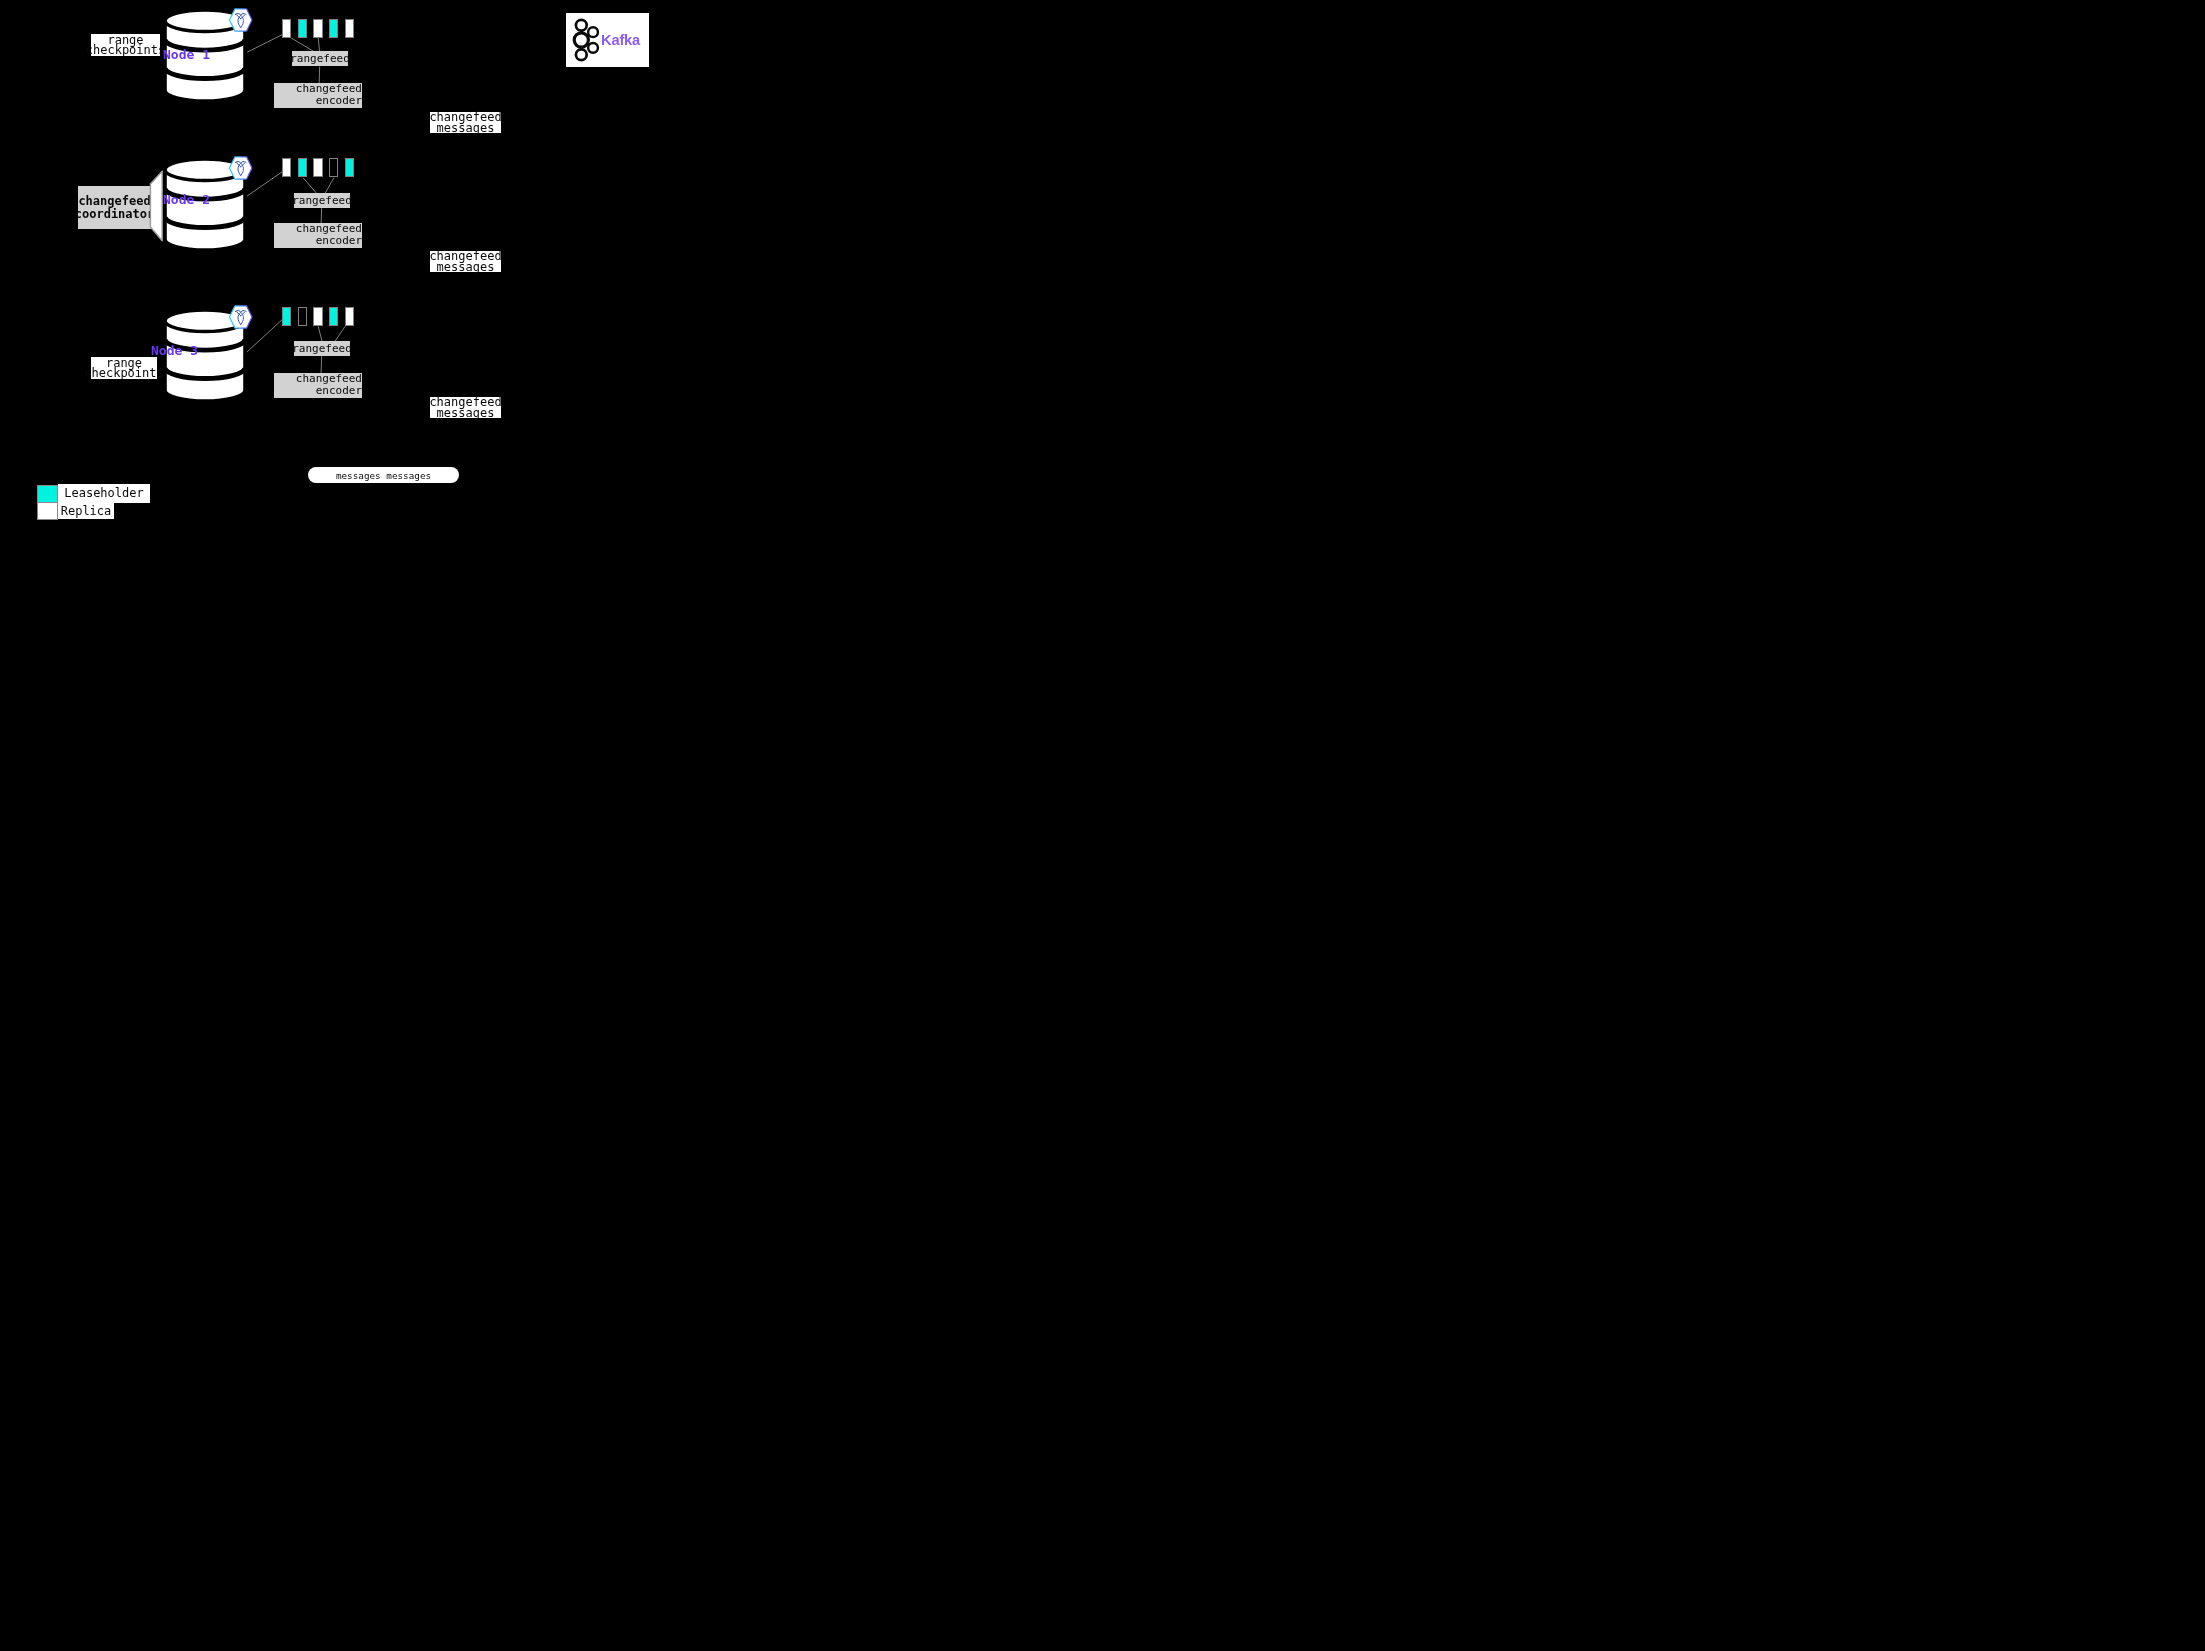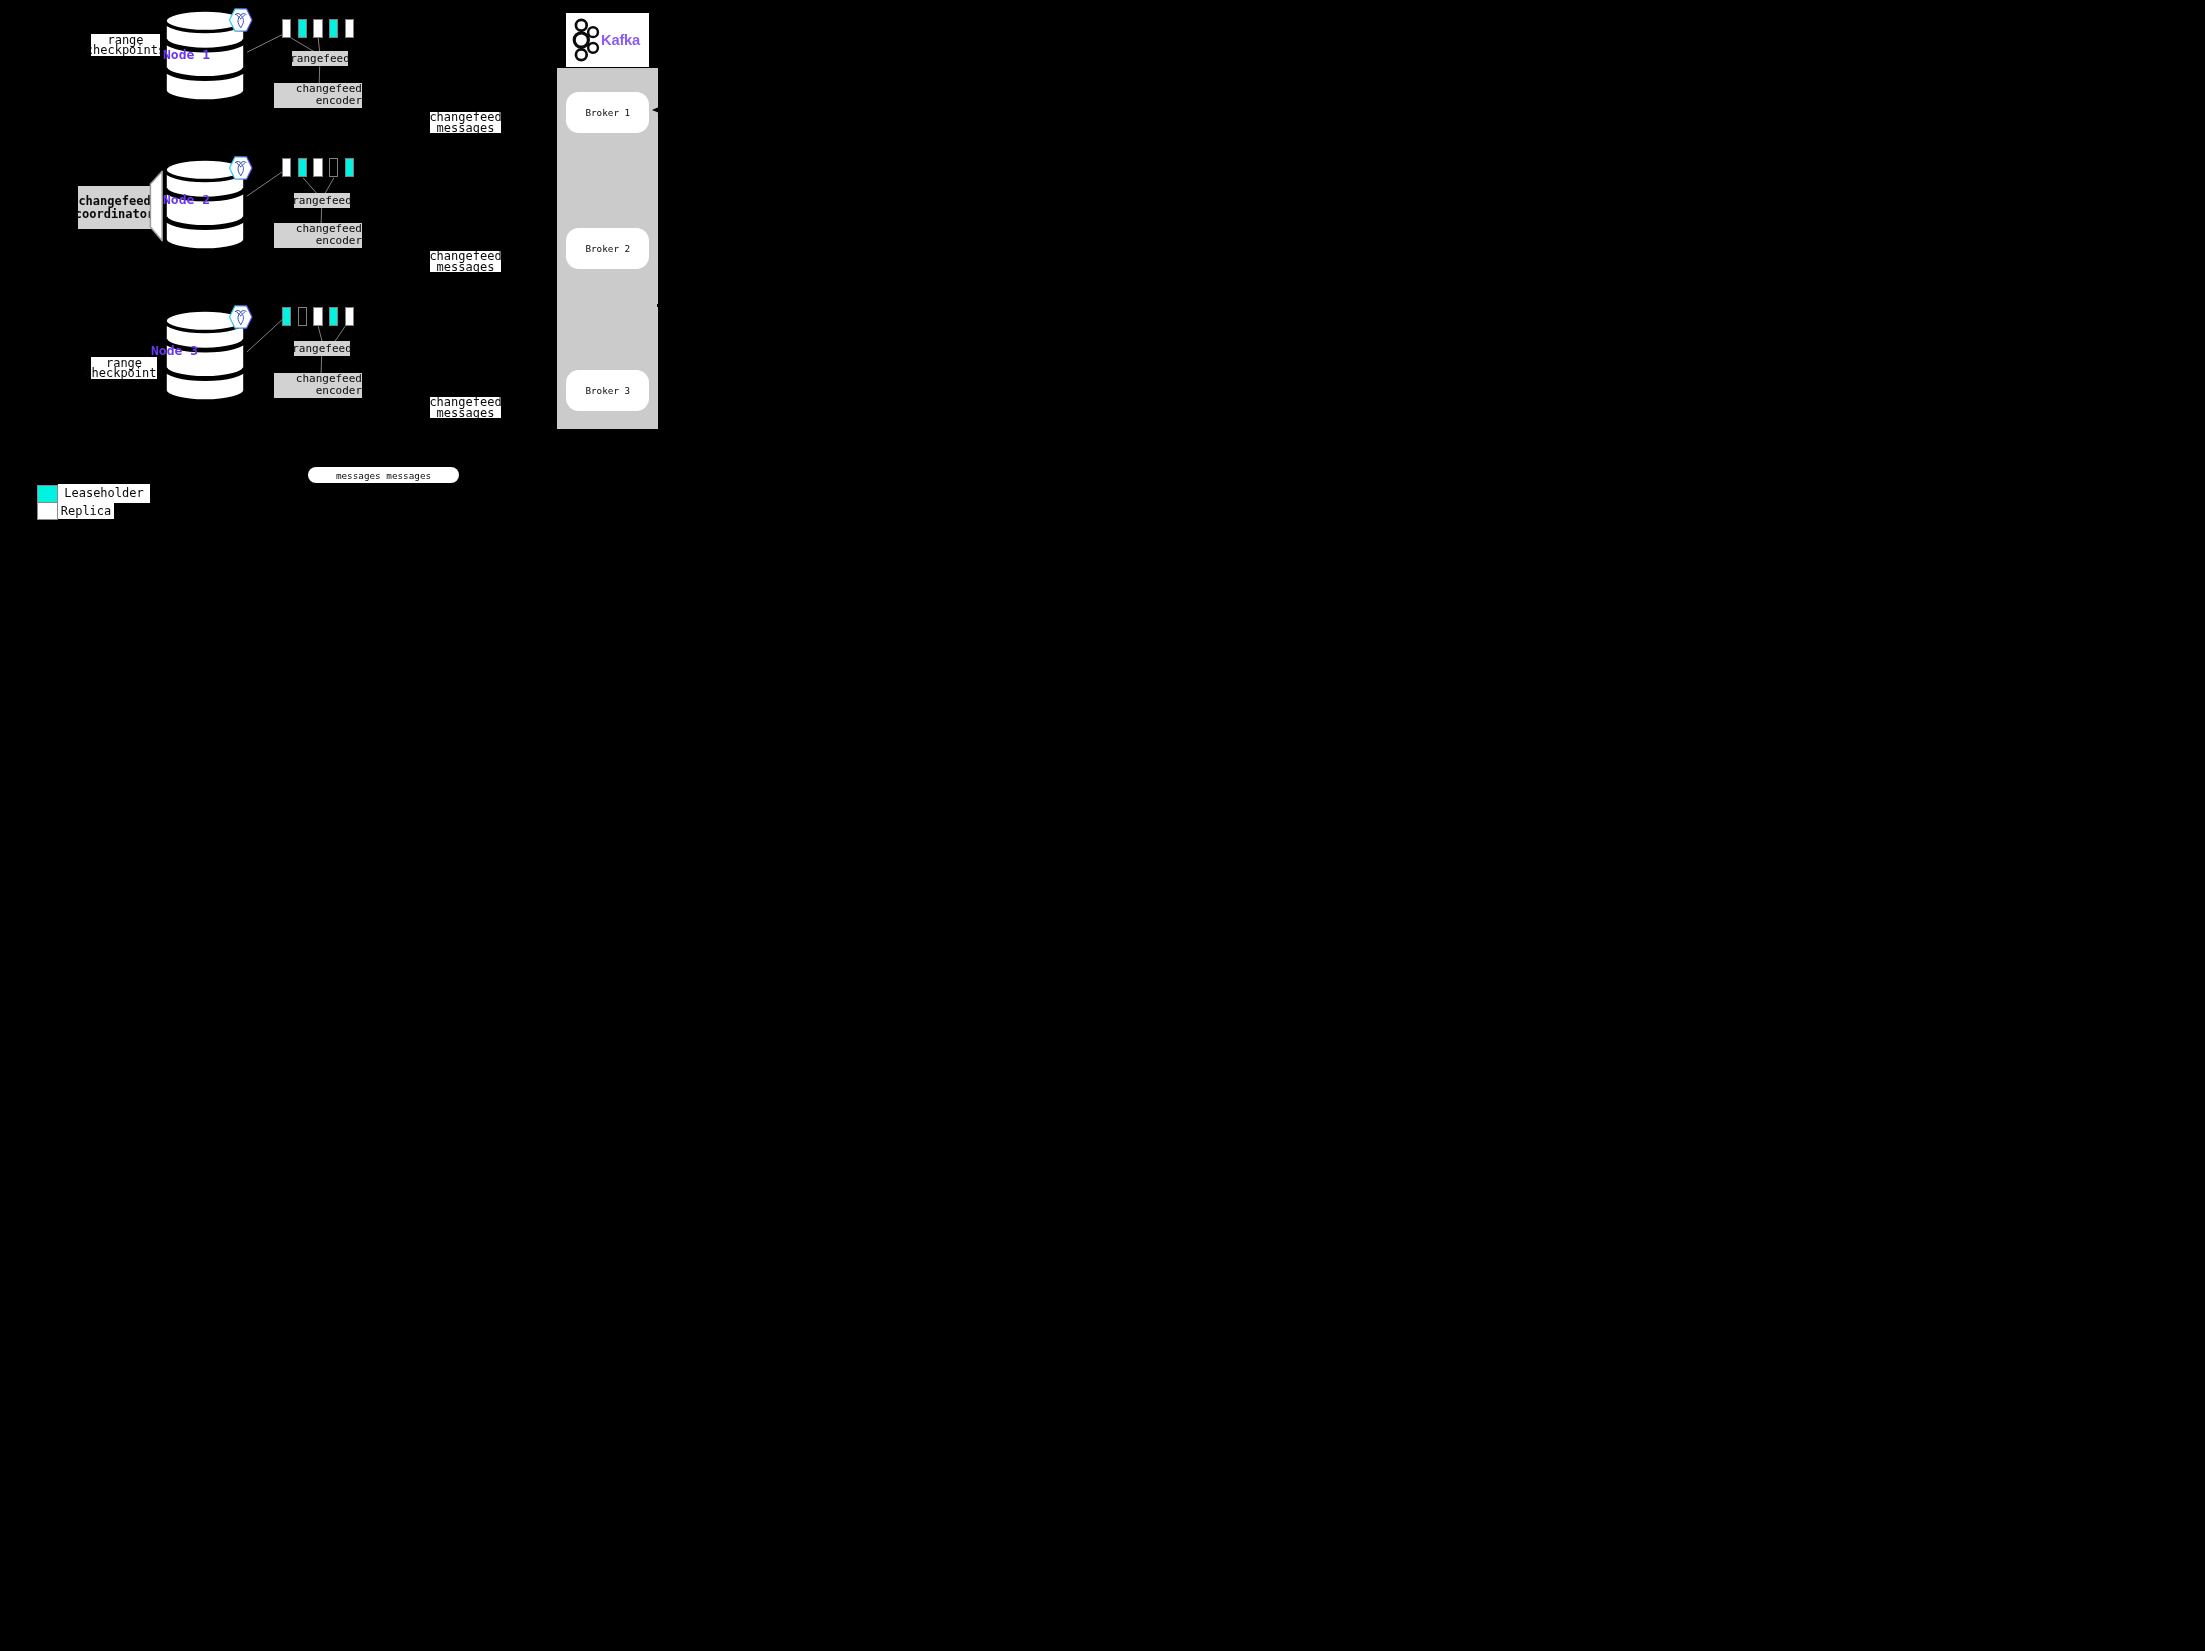"Broker 1" div.abs { html: <div> <div>Broker 1</div> <div>Broker 2</div> <div>Broker 3</div> </div> -> none }
